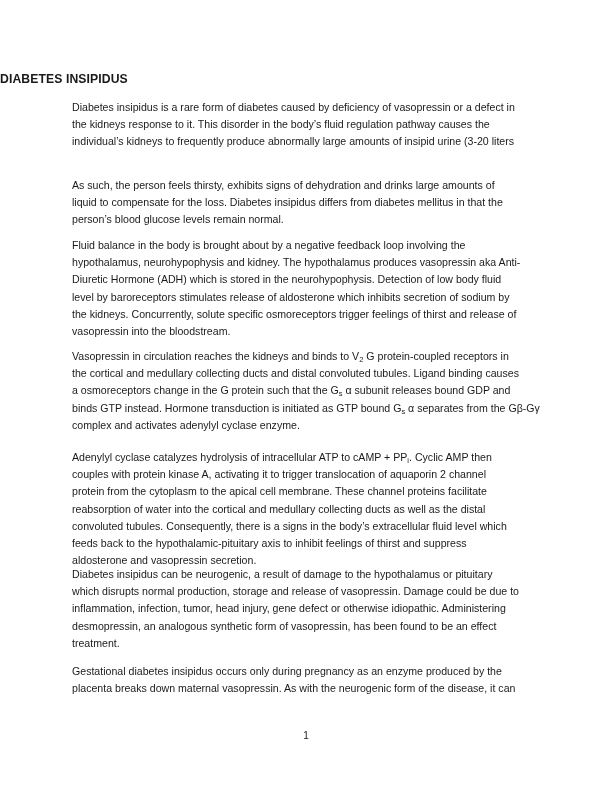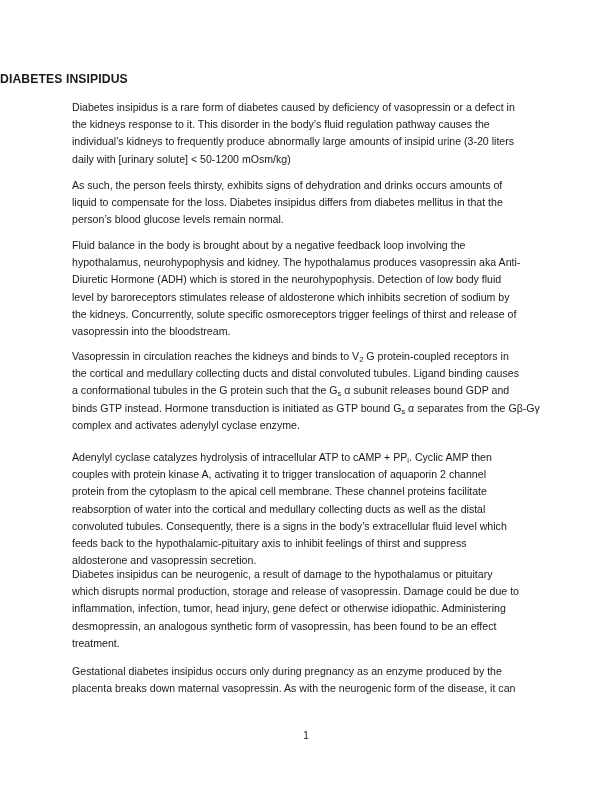"daily with [urinary solute] <" div.line { html: <div>daily with [urinary solute] &lt; 50-1200 mOsm/kg)</div> -> none }
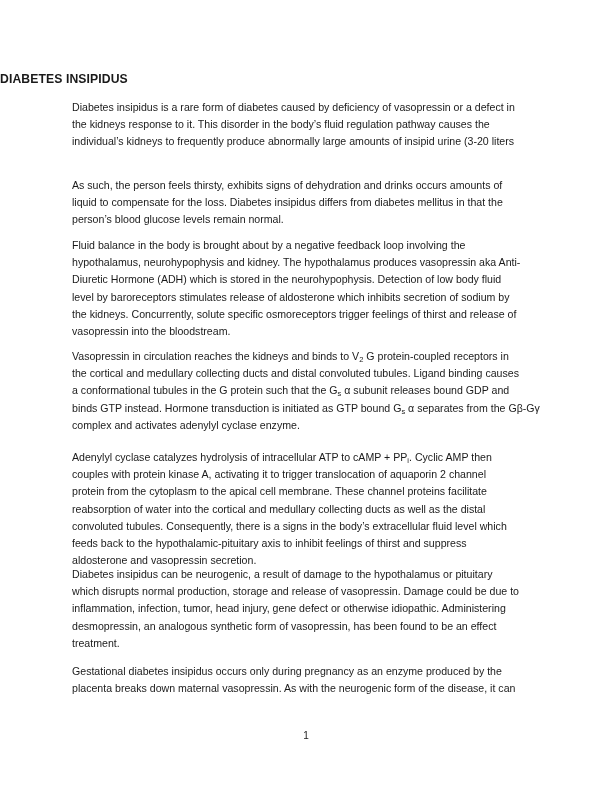"As such, the person feels" div.line { text: occurs -> large }
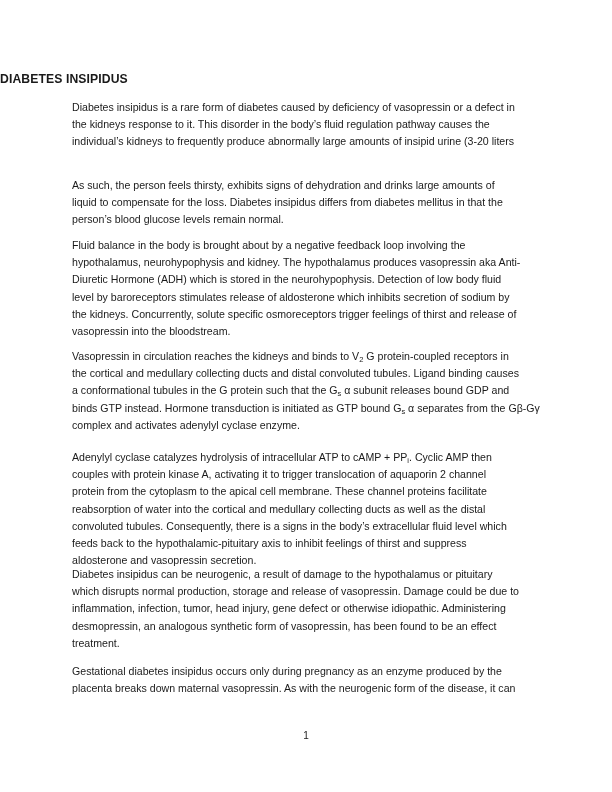"a conformational tubules in the" span { text: conformational tubules -> osmoreceptors change }
